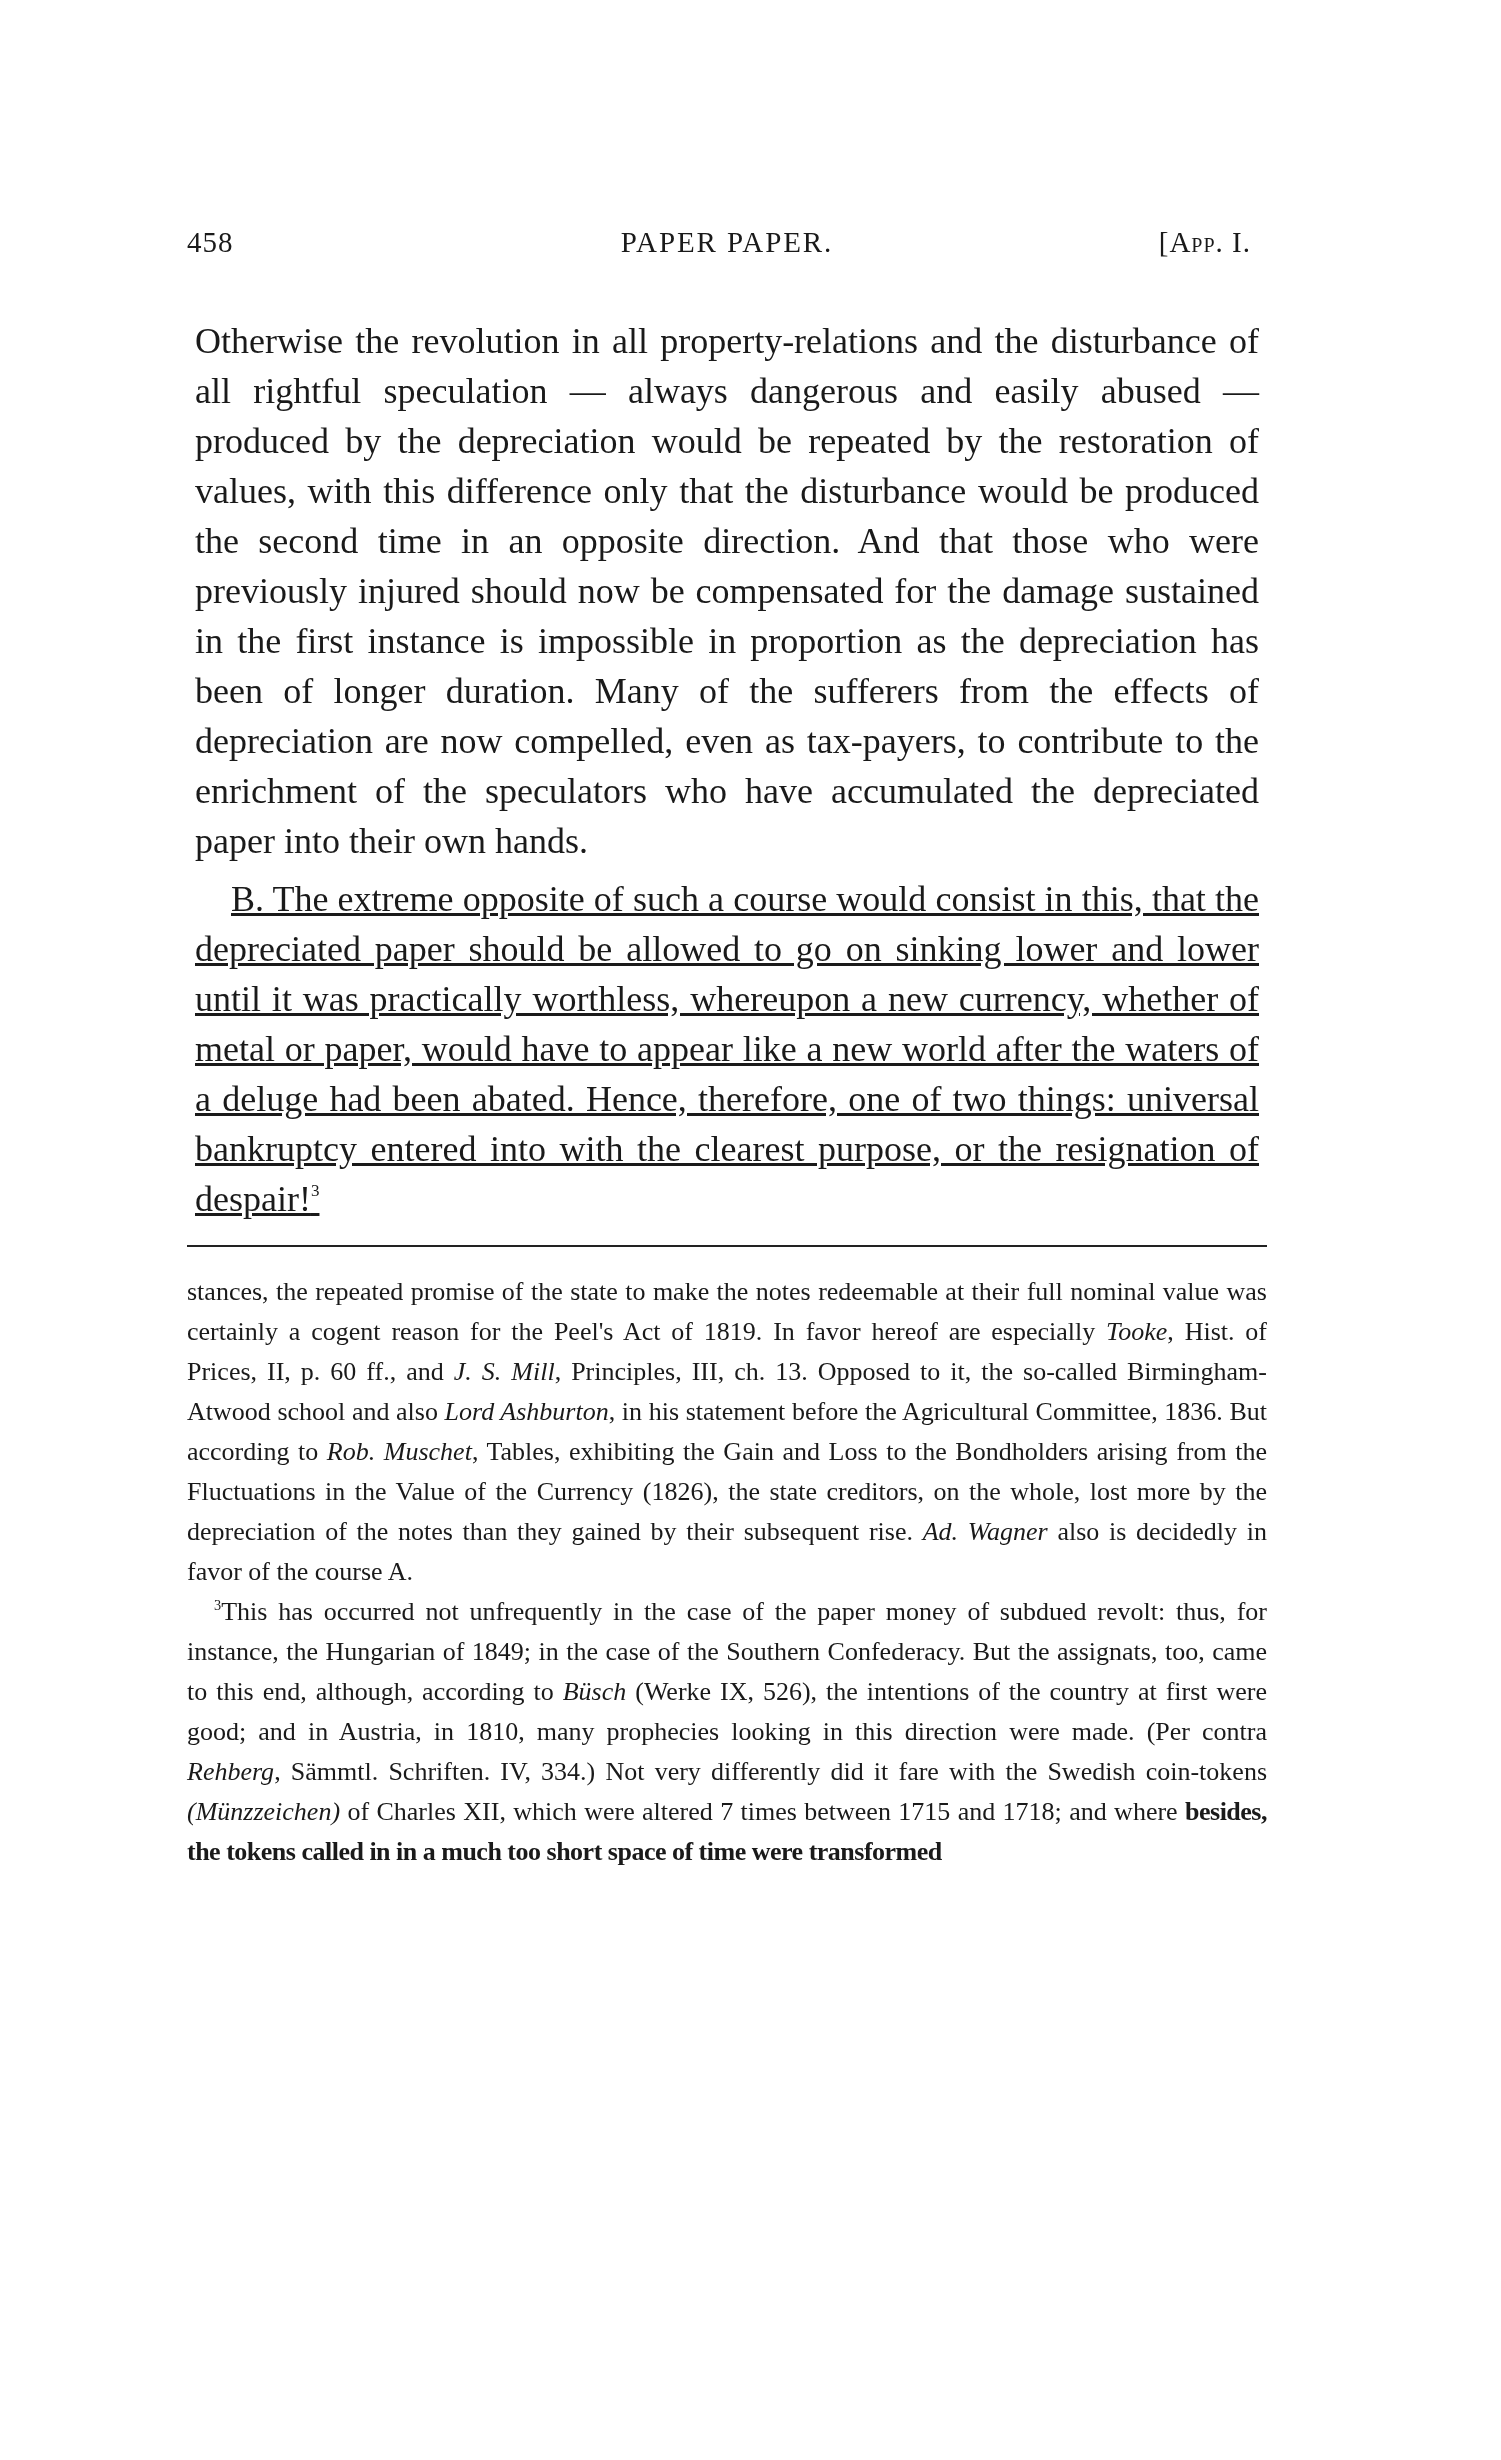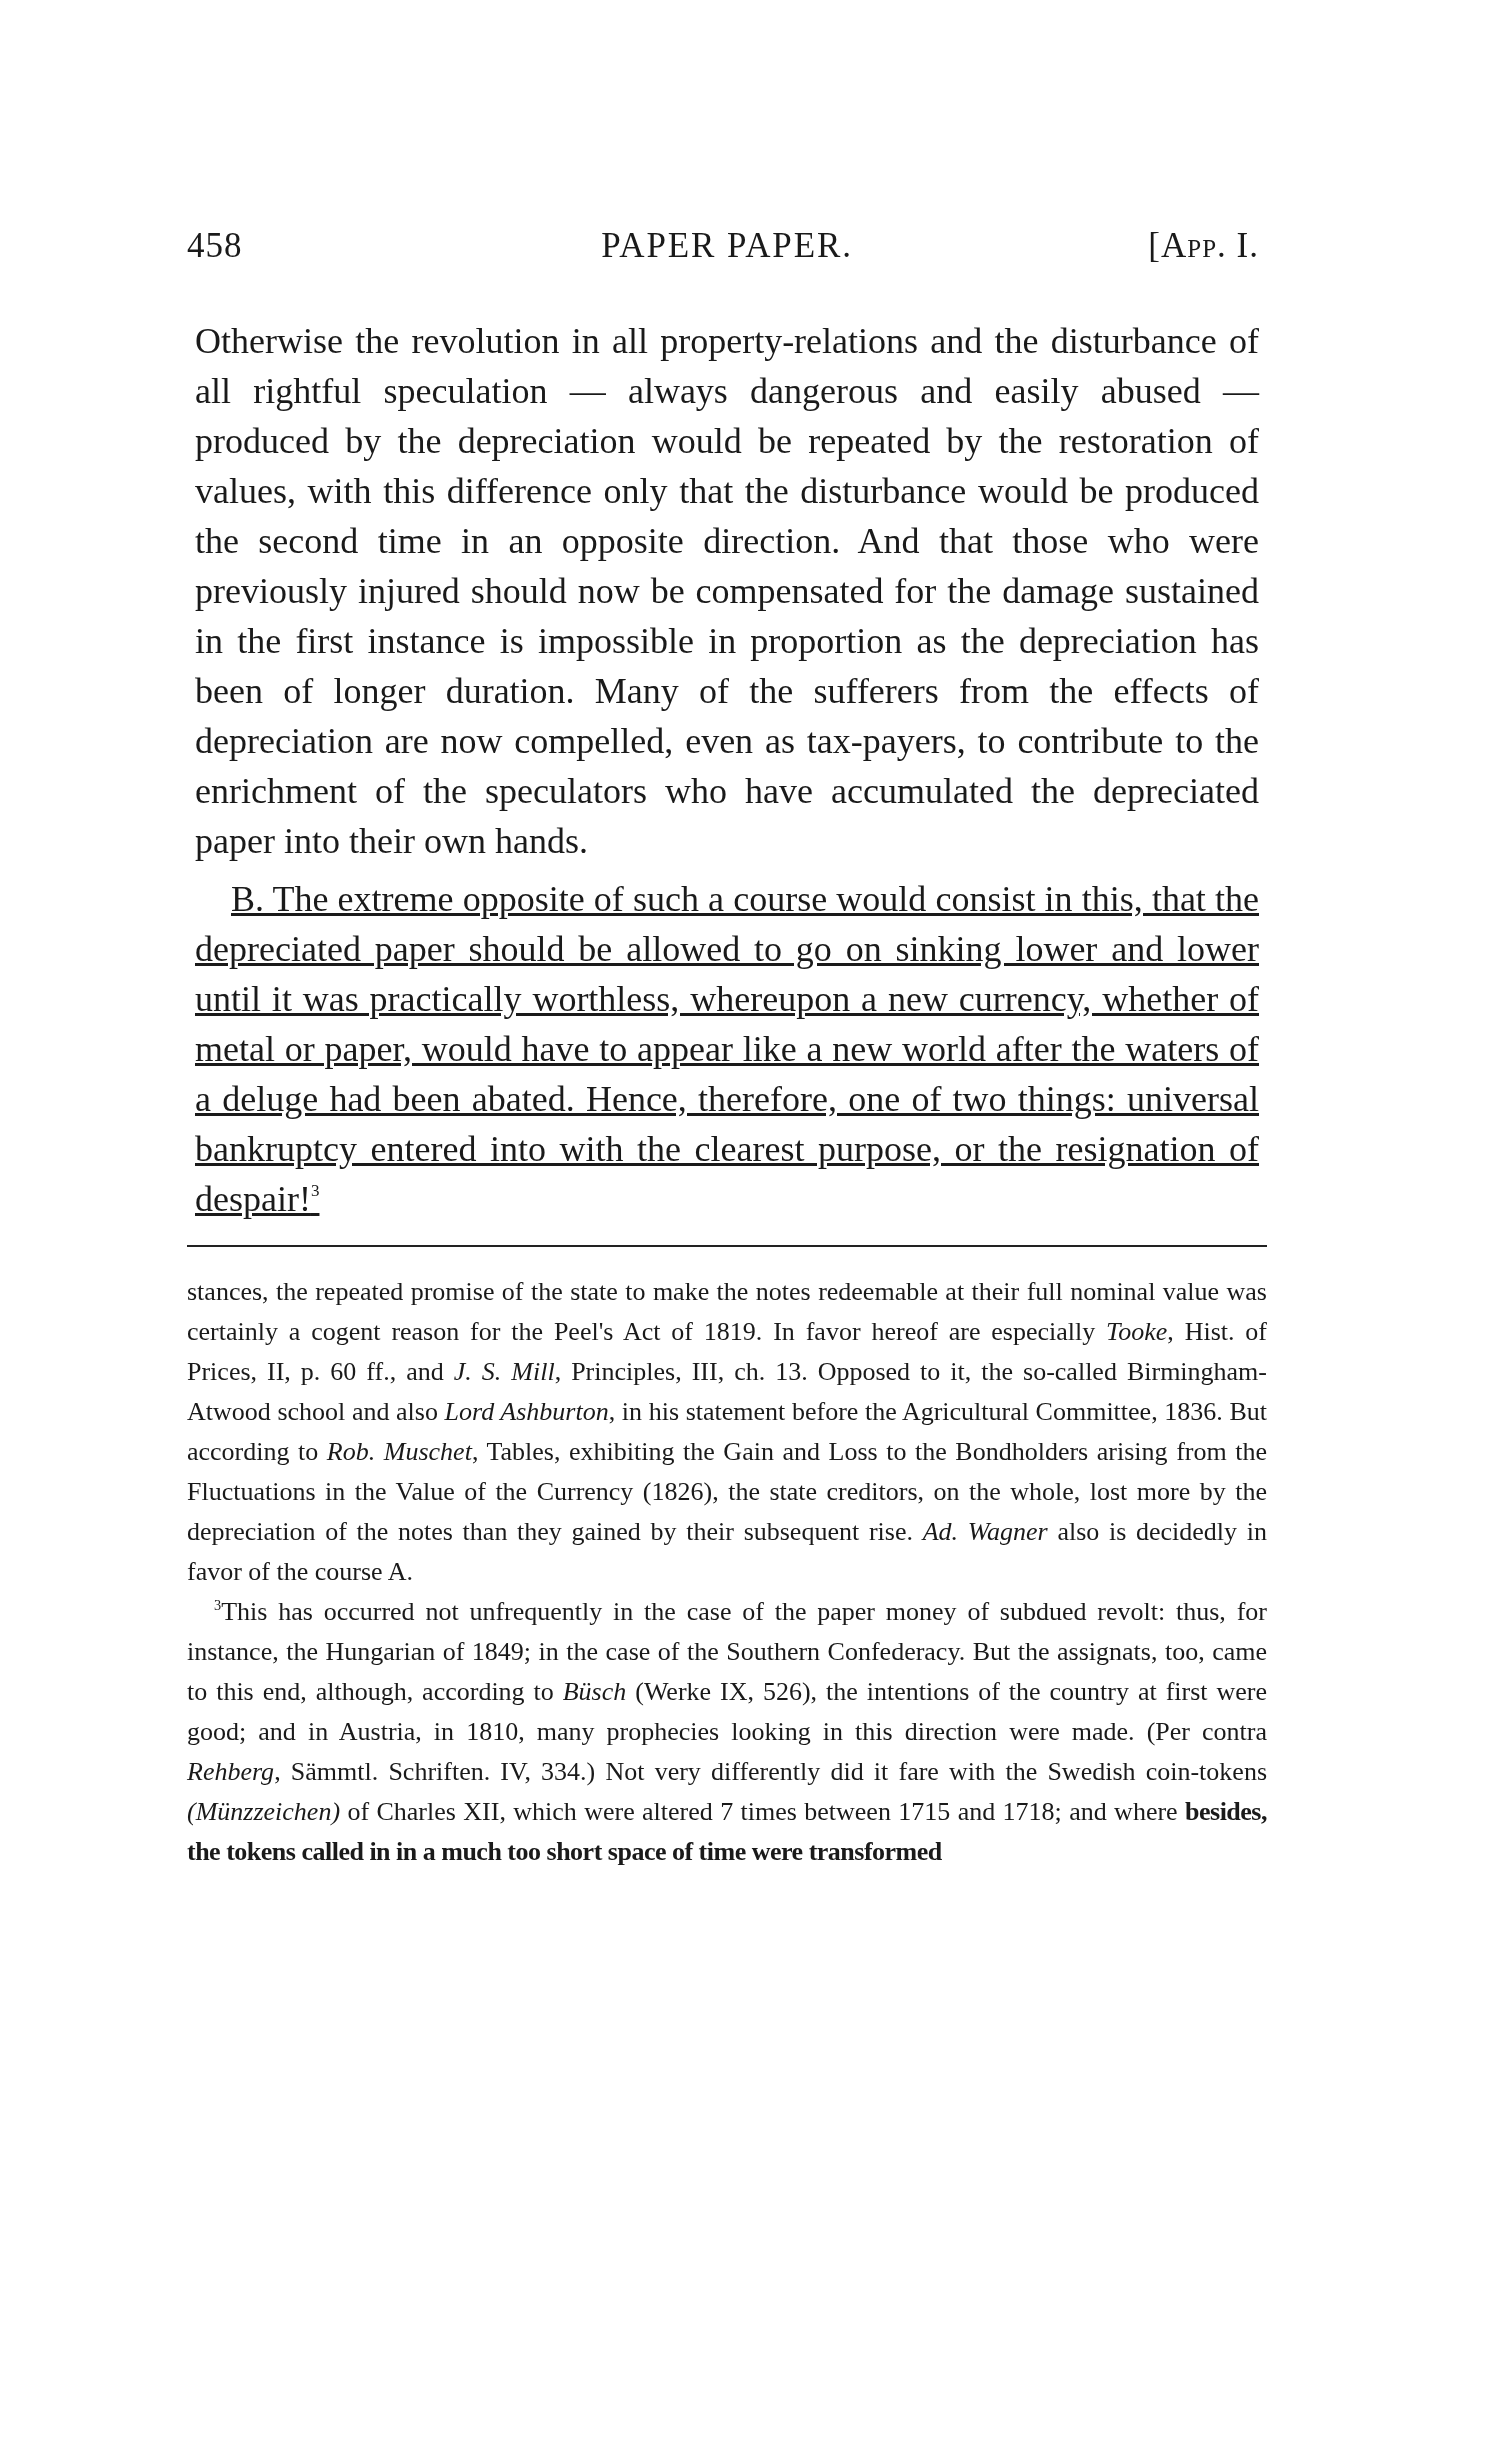"458" .running-head { font-size: 35px -> 29px }
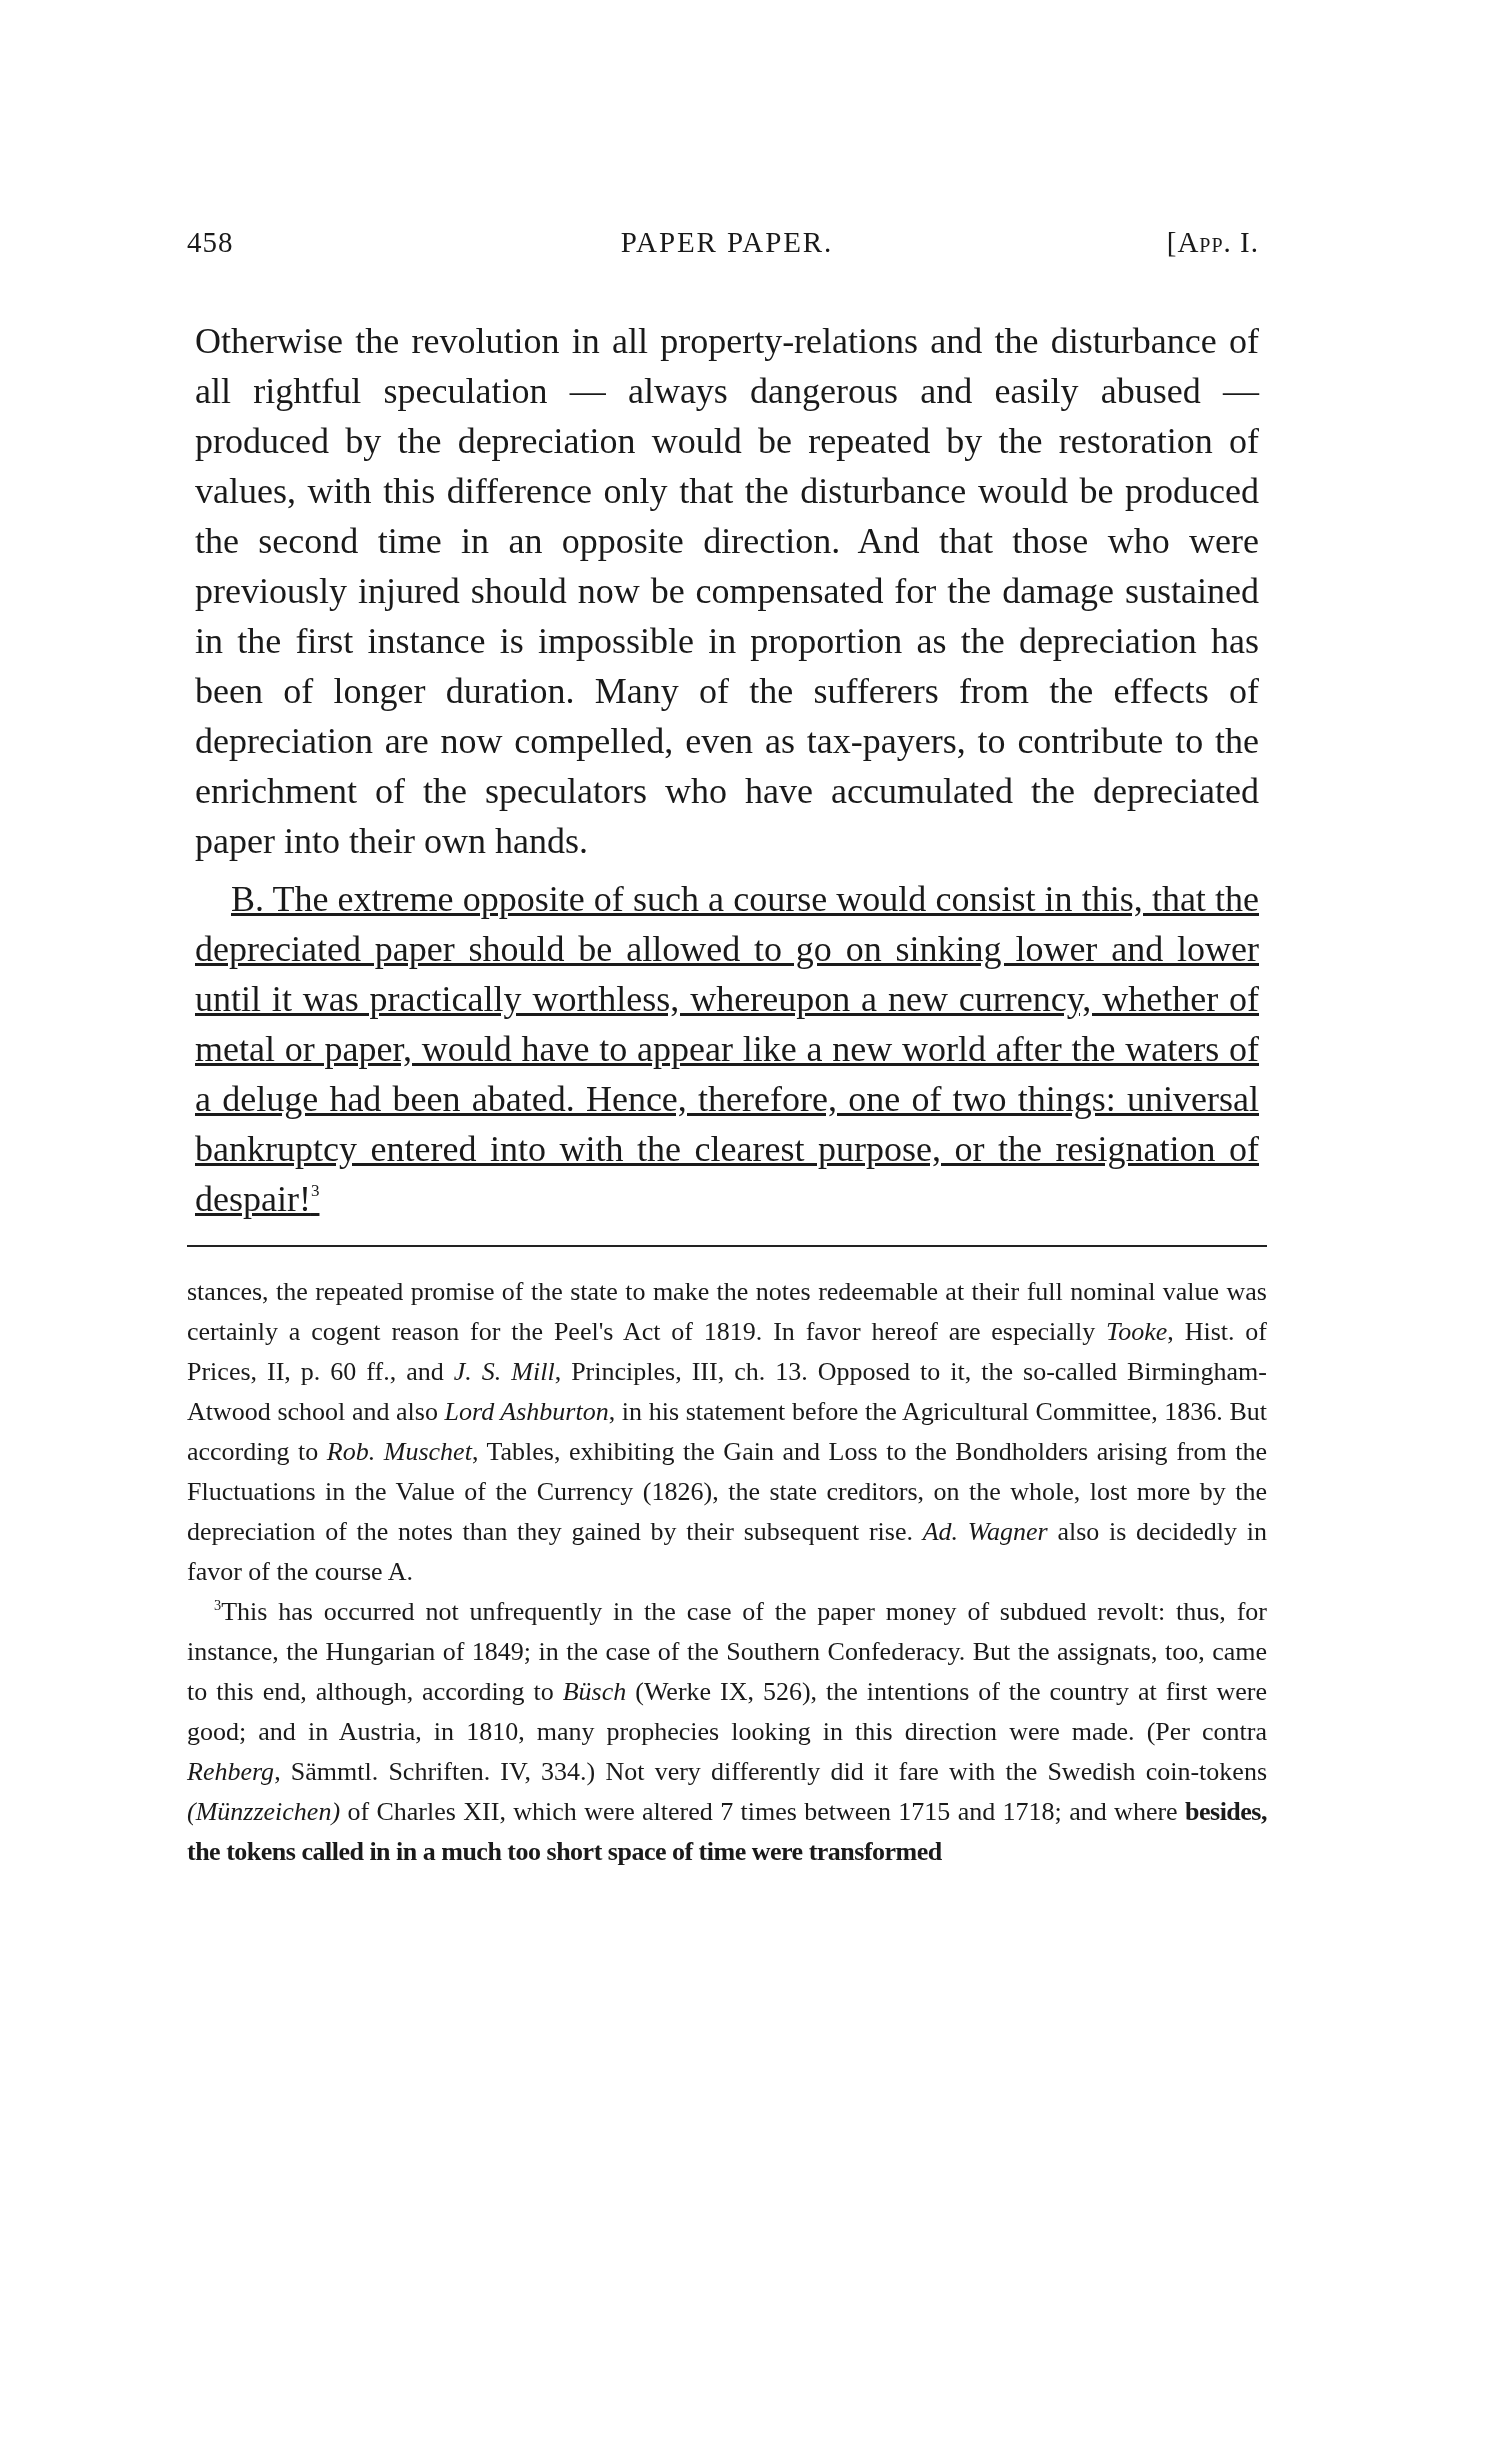"[App. I." .running-head .section { right: 8px -> 16px }
